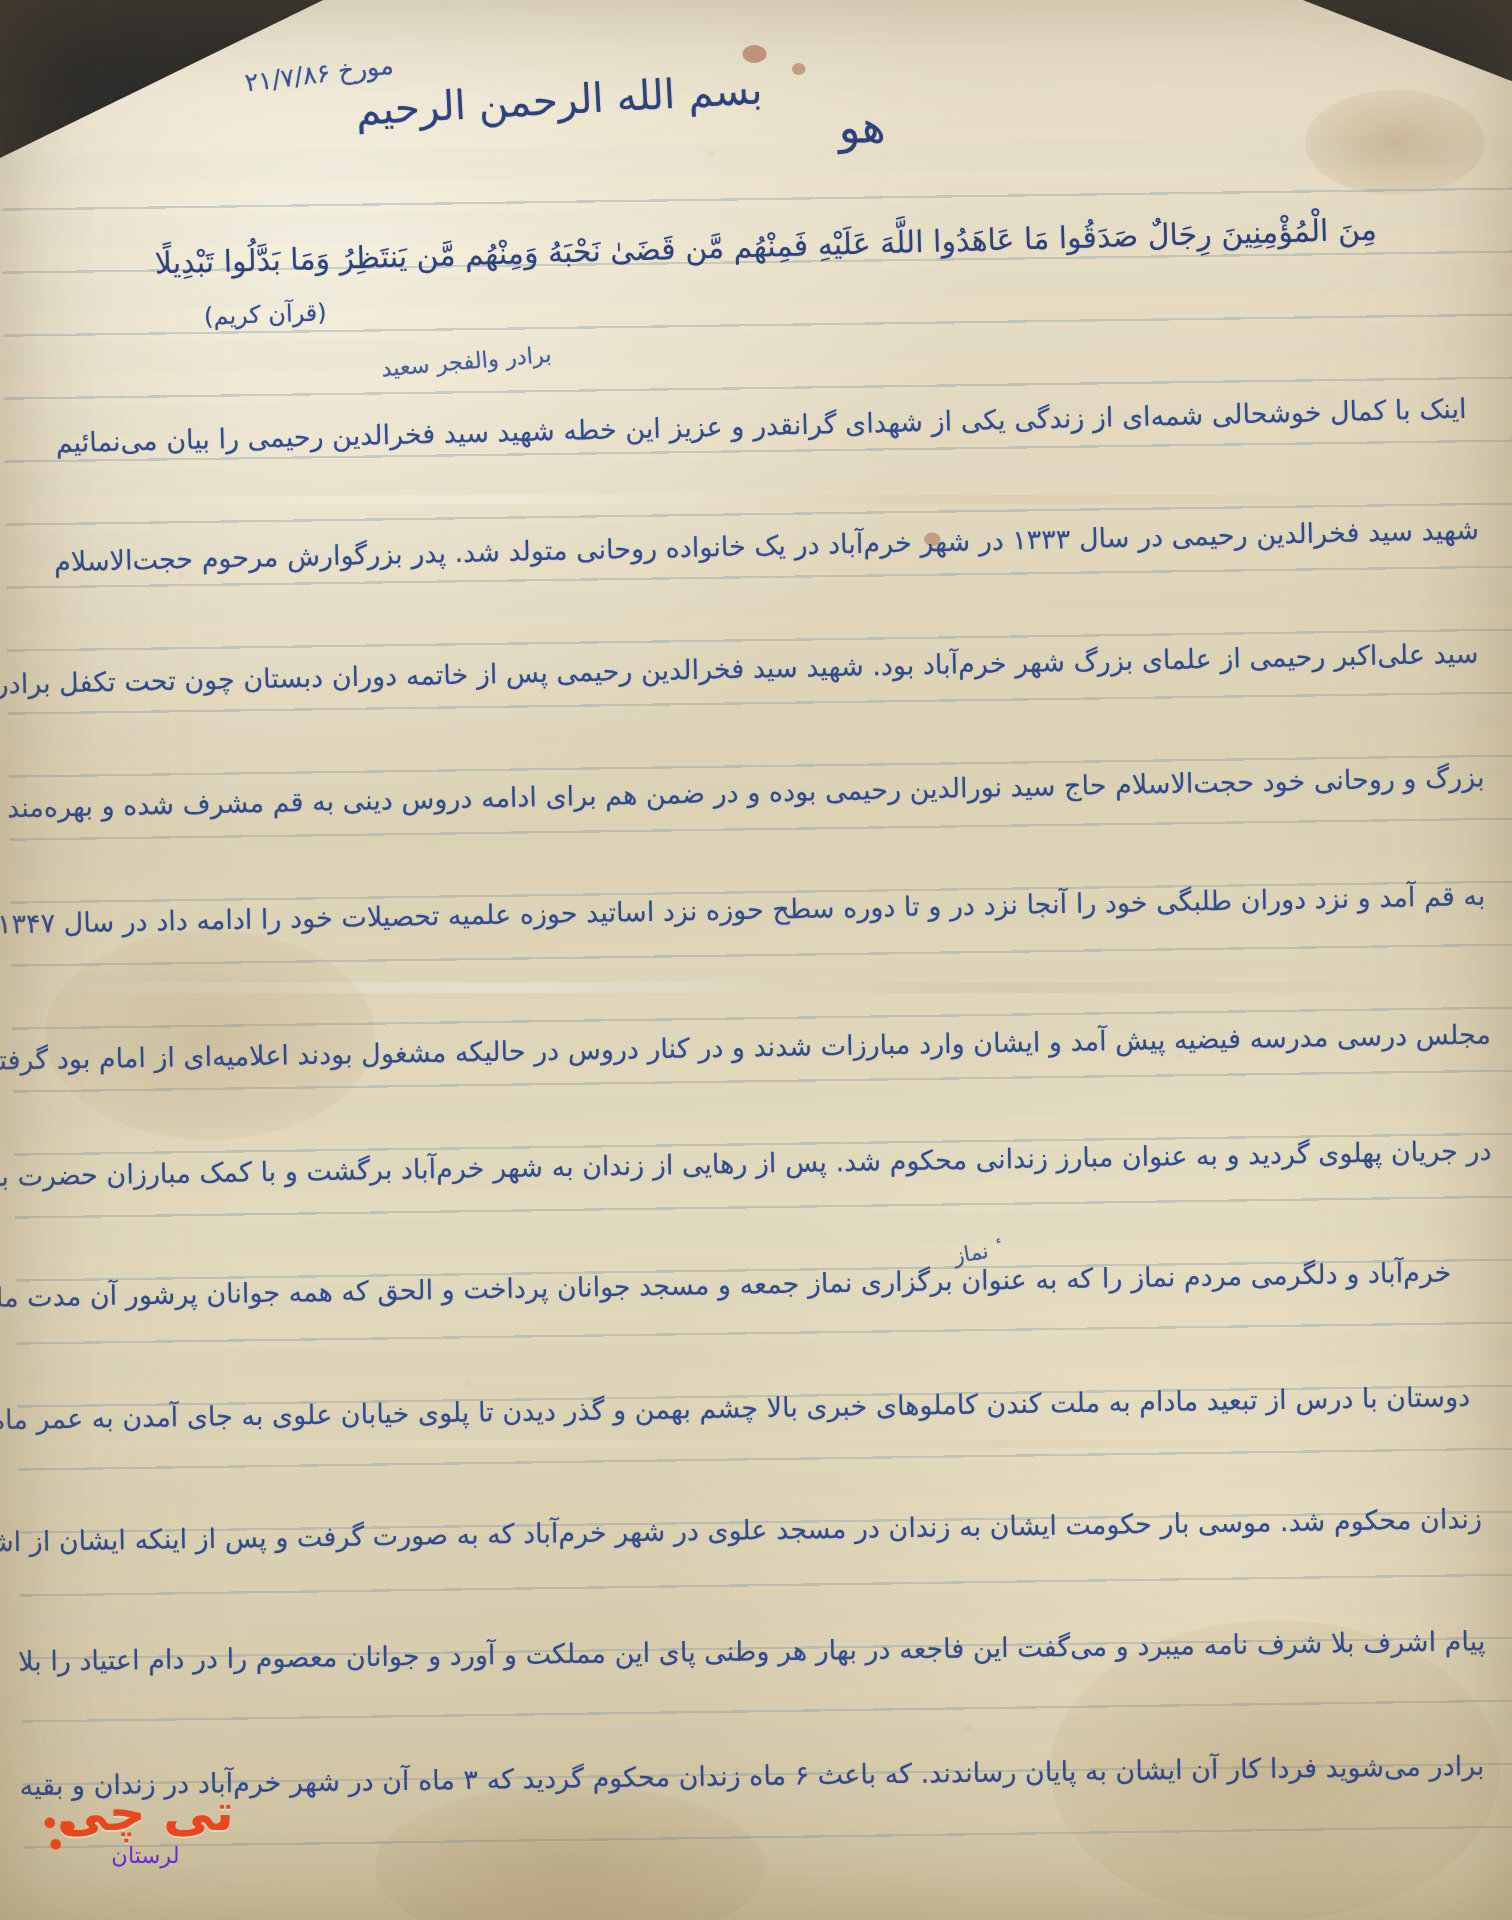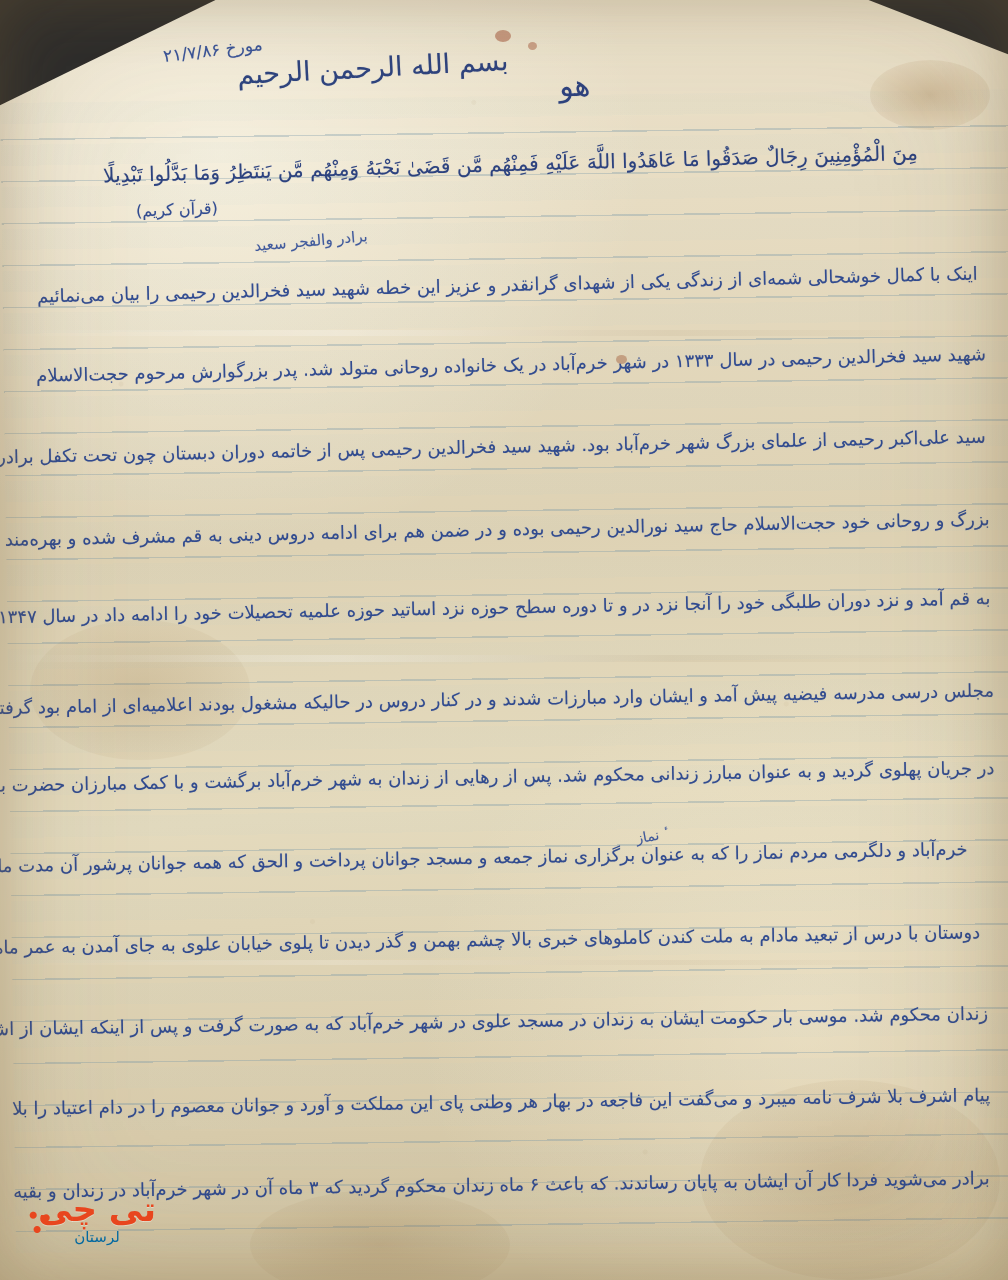"لرستان" .wm-sub { color: #0369a1 -> #6d28d9 }
